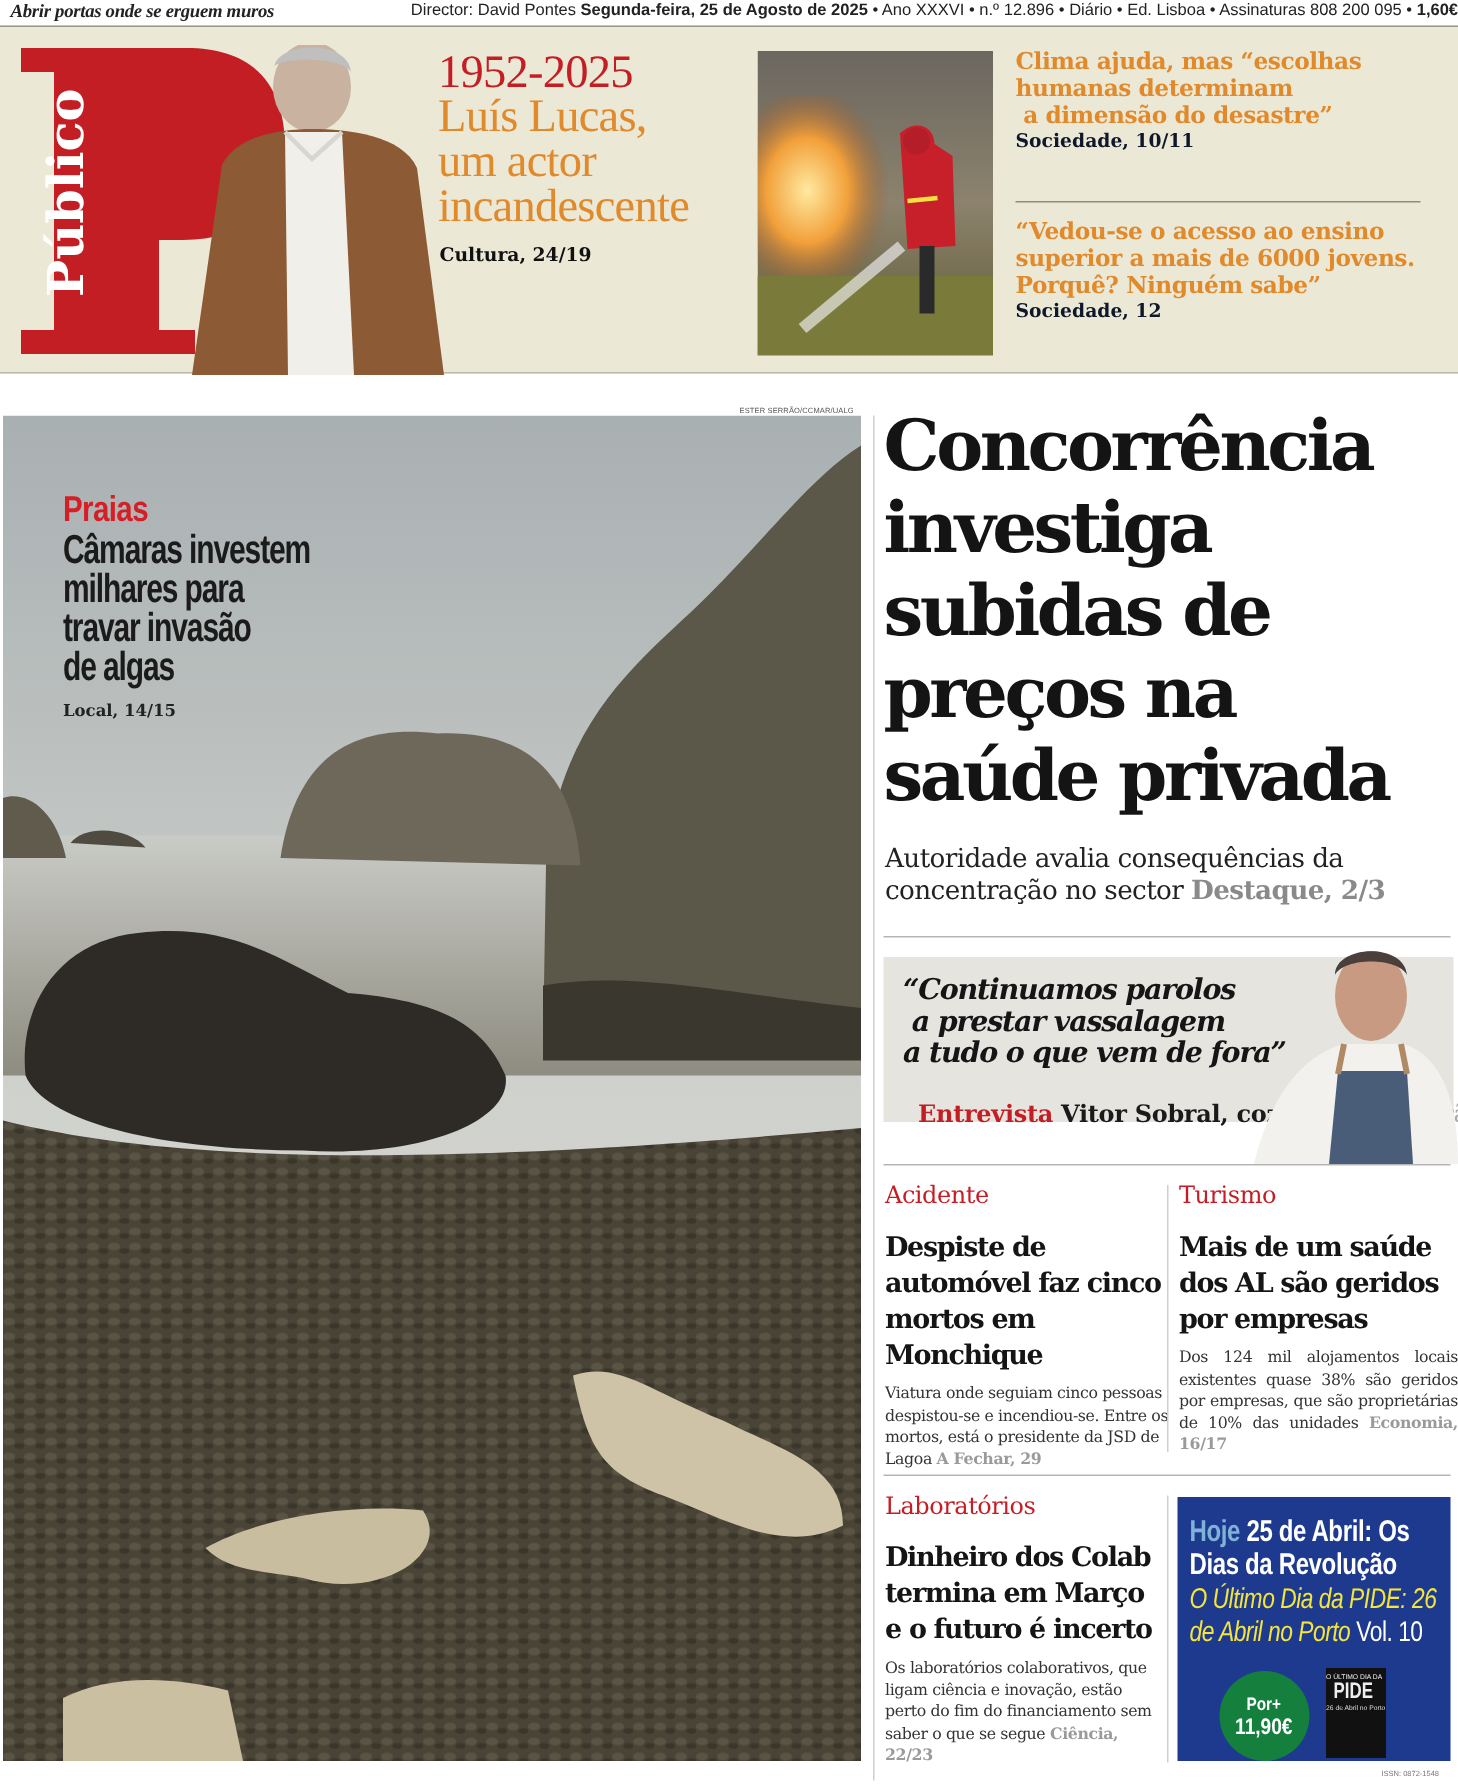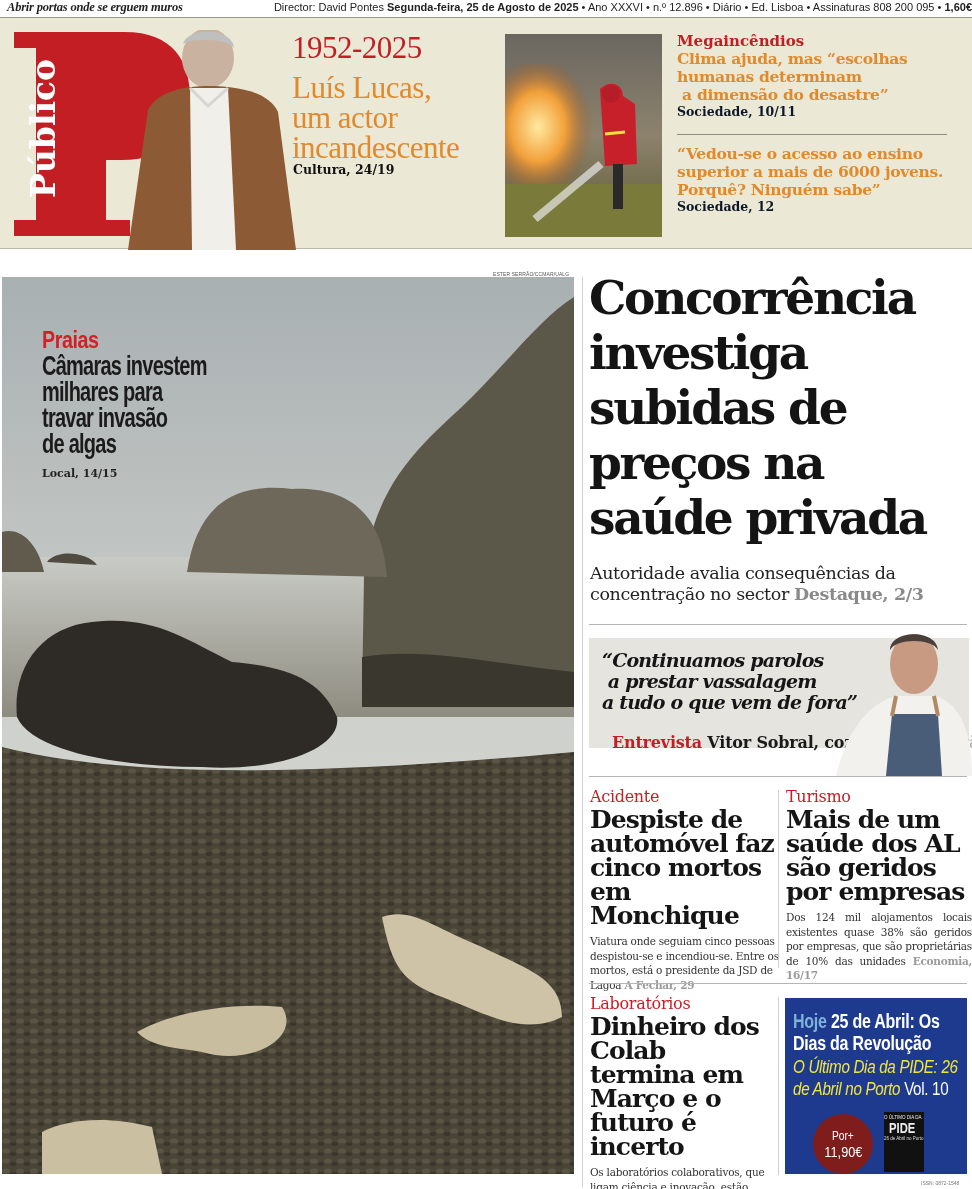"Megaincêndios" div.sideKicker { html: <div>Megaincêndios</div> -> none }
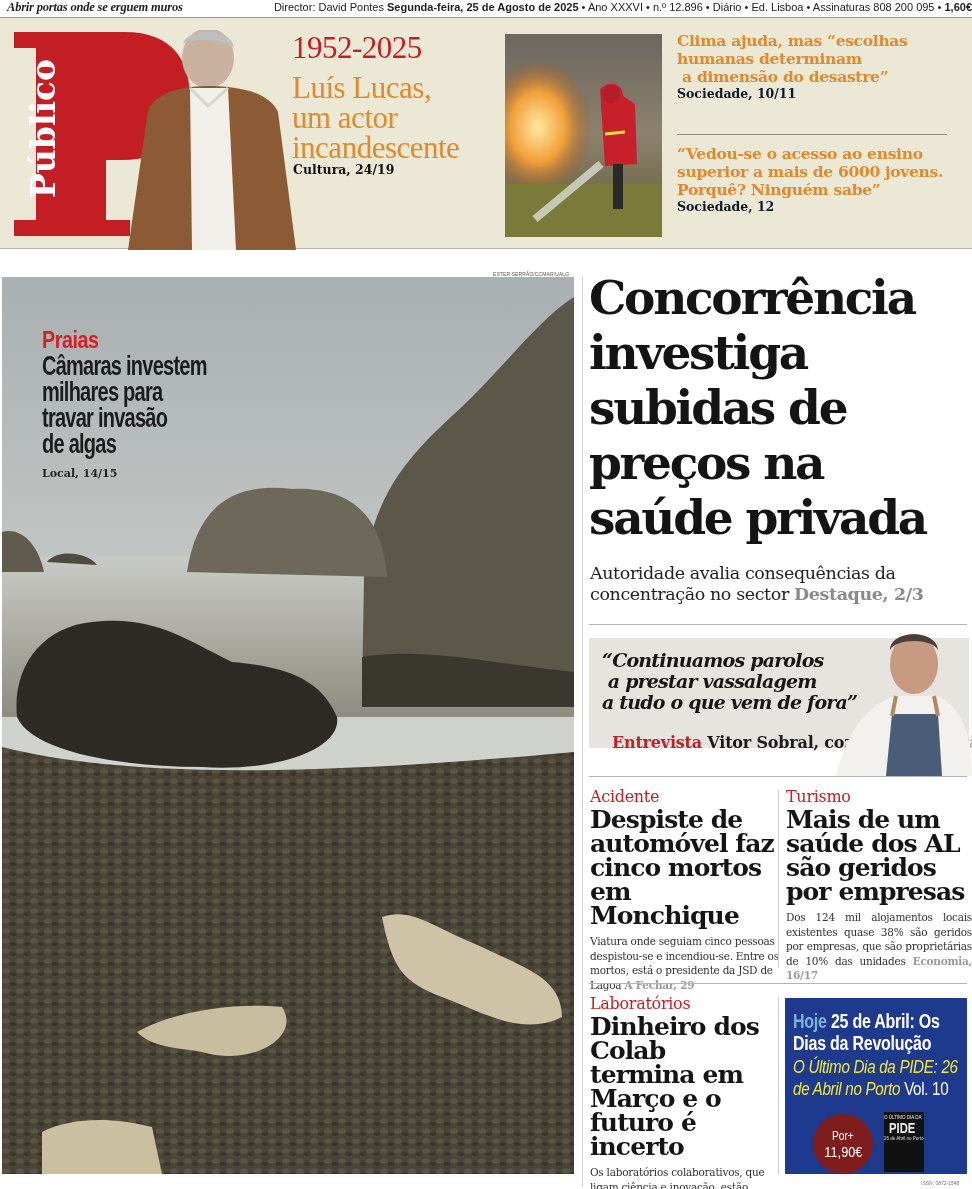"Luís Lucas," #lucasHead { top: 55px -> 44px }
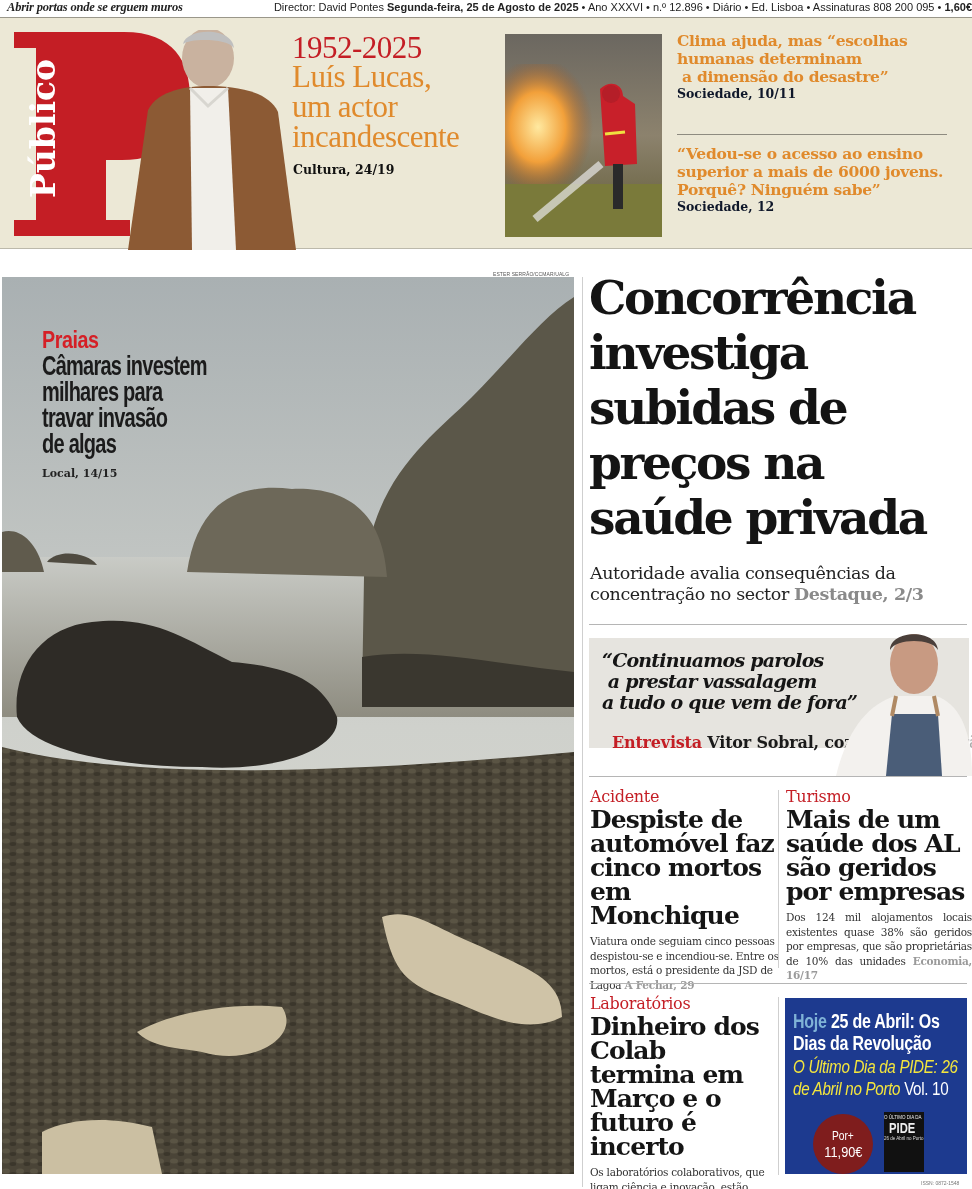"Despiste de automóvel faz cinco" .story .head { font-size: 25px -> 18px; margin-top: 2px -> 14px }
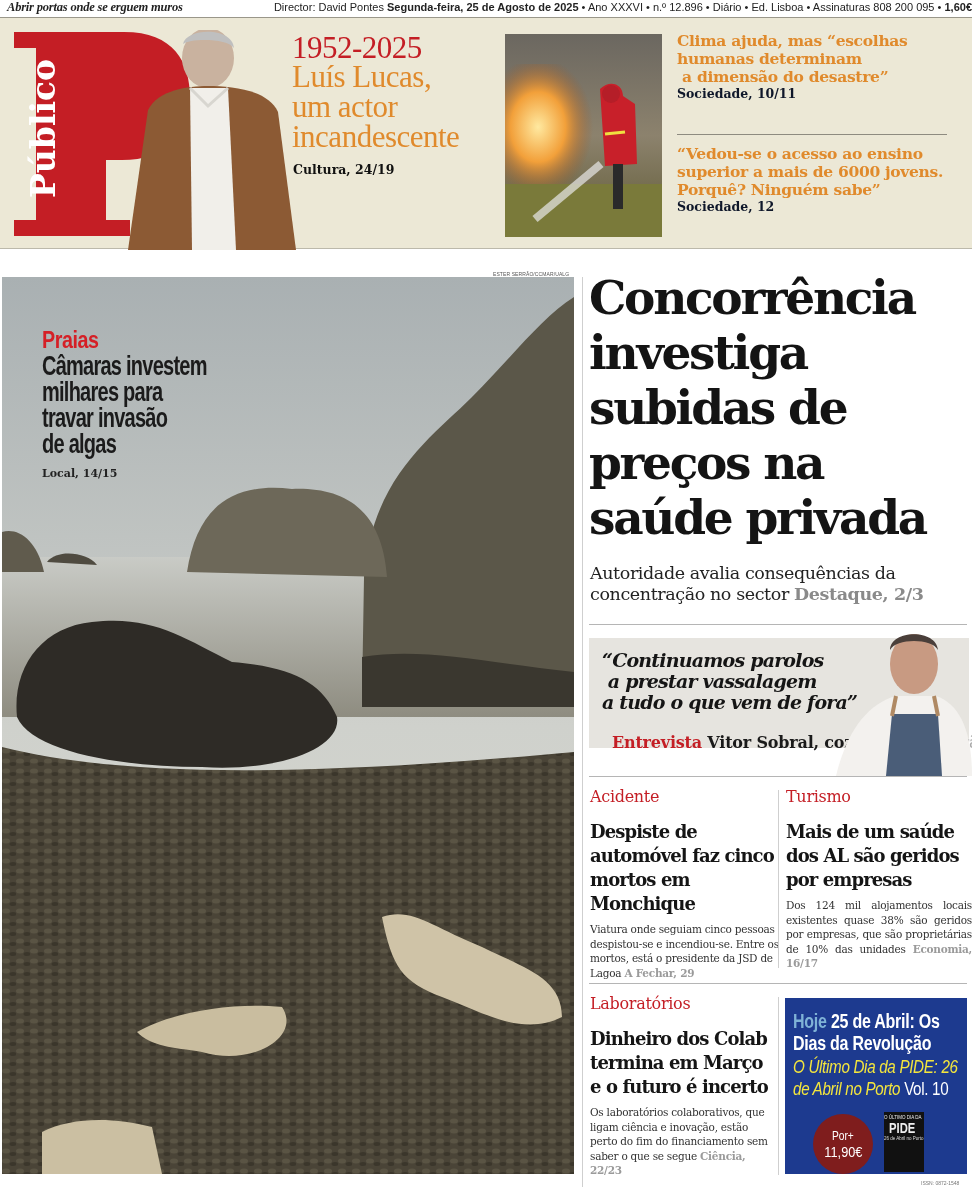"Por+" #priceBadge { background: #7f1d1d -> #15803d; font-weight: normal -> bold }
